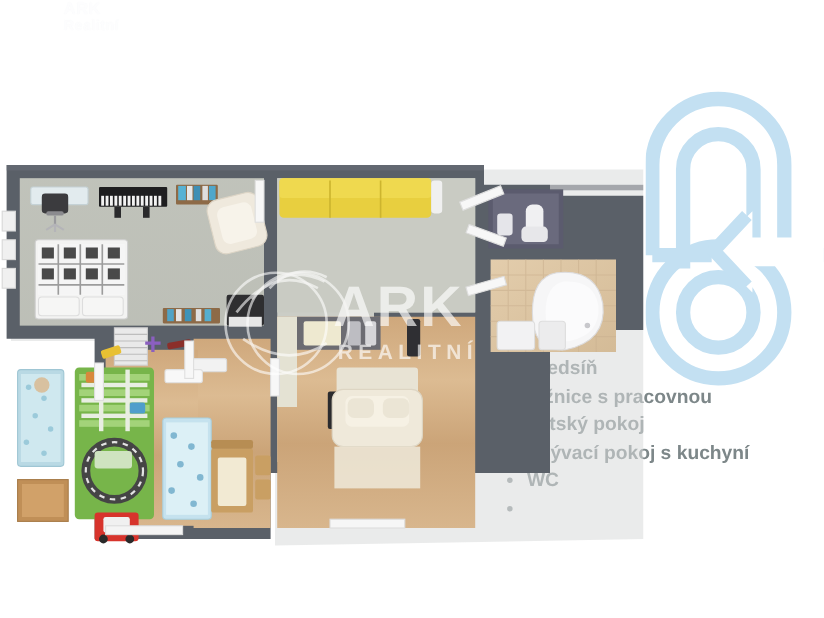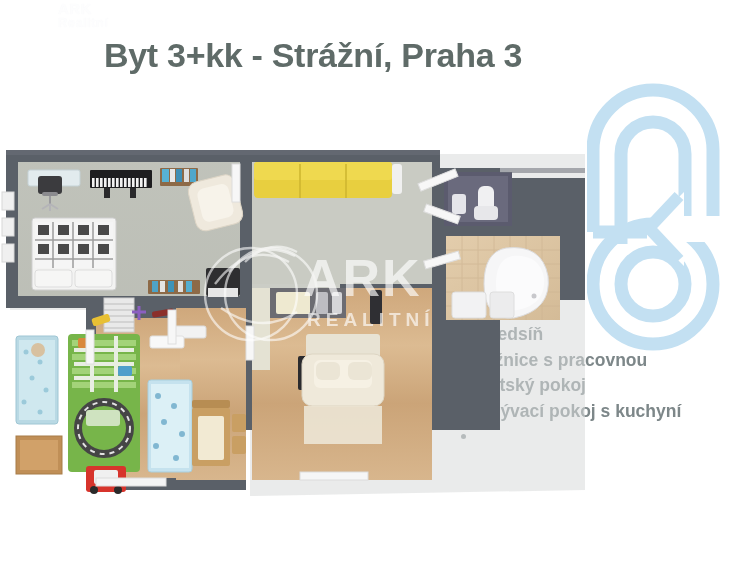"Byt 3+kk - Strážní, Praha" div.title { html: <div>Byt 3+kk - Strážní, Praha 3</div> -> none }
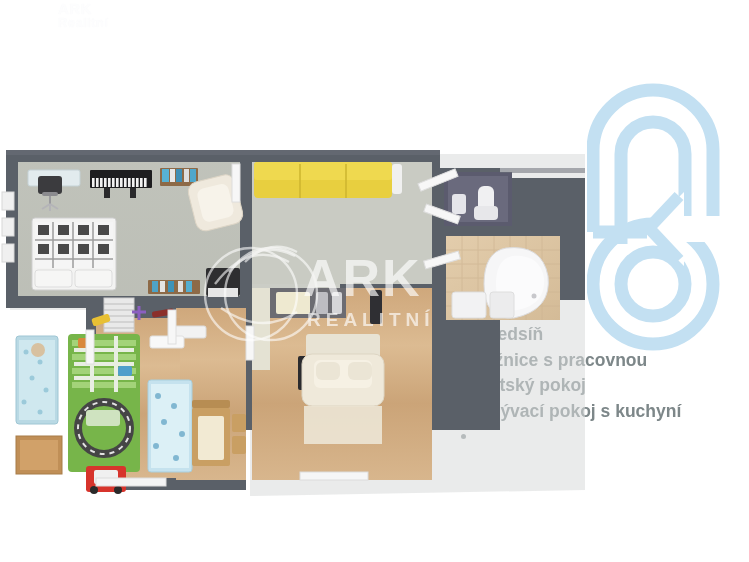"WC" li { html: none -> <li><span>WC</span></li> }
